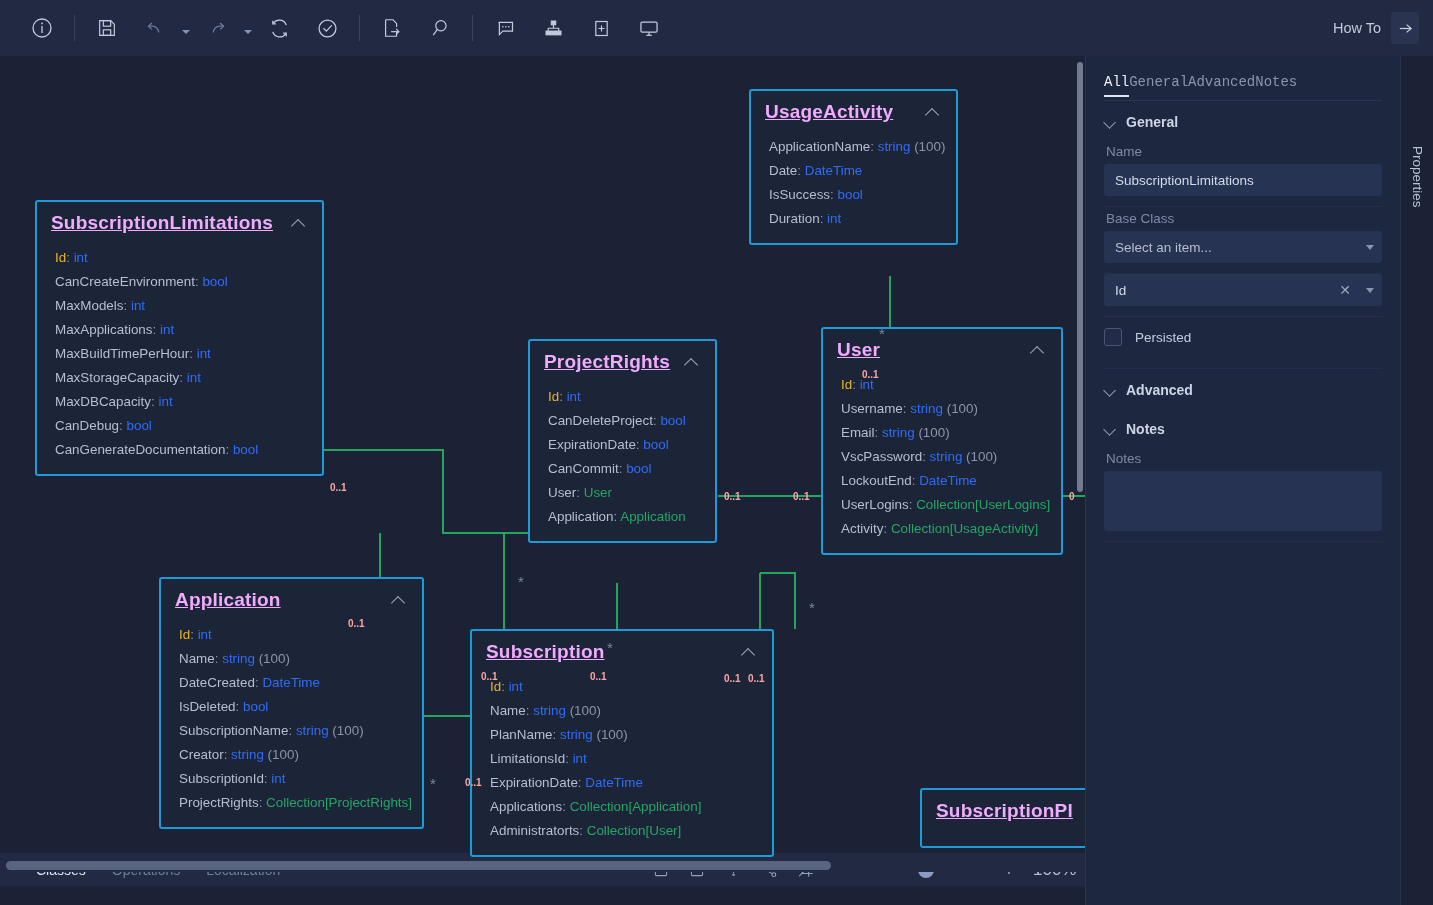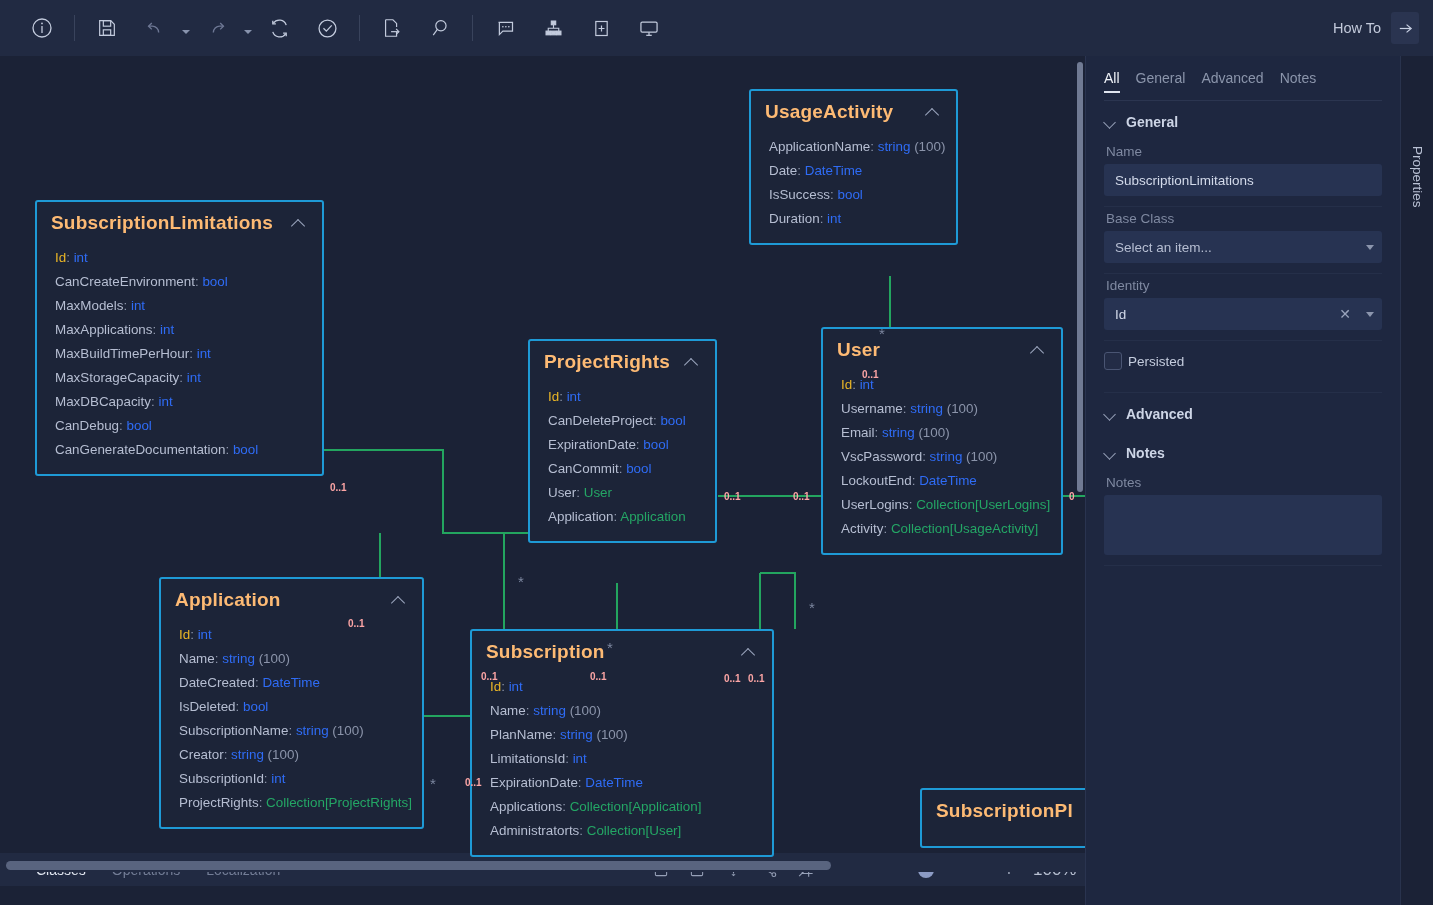"All" #prop-tabs { align-items: flex-start -> center; font-family: none -> Liberation Mono, monospace; gap: 16px -> none }
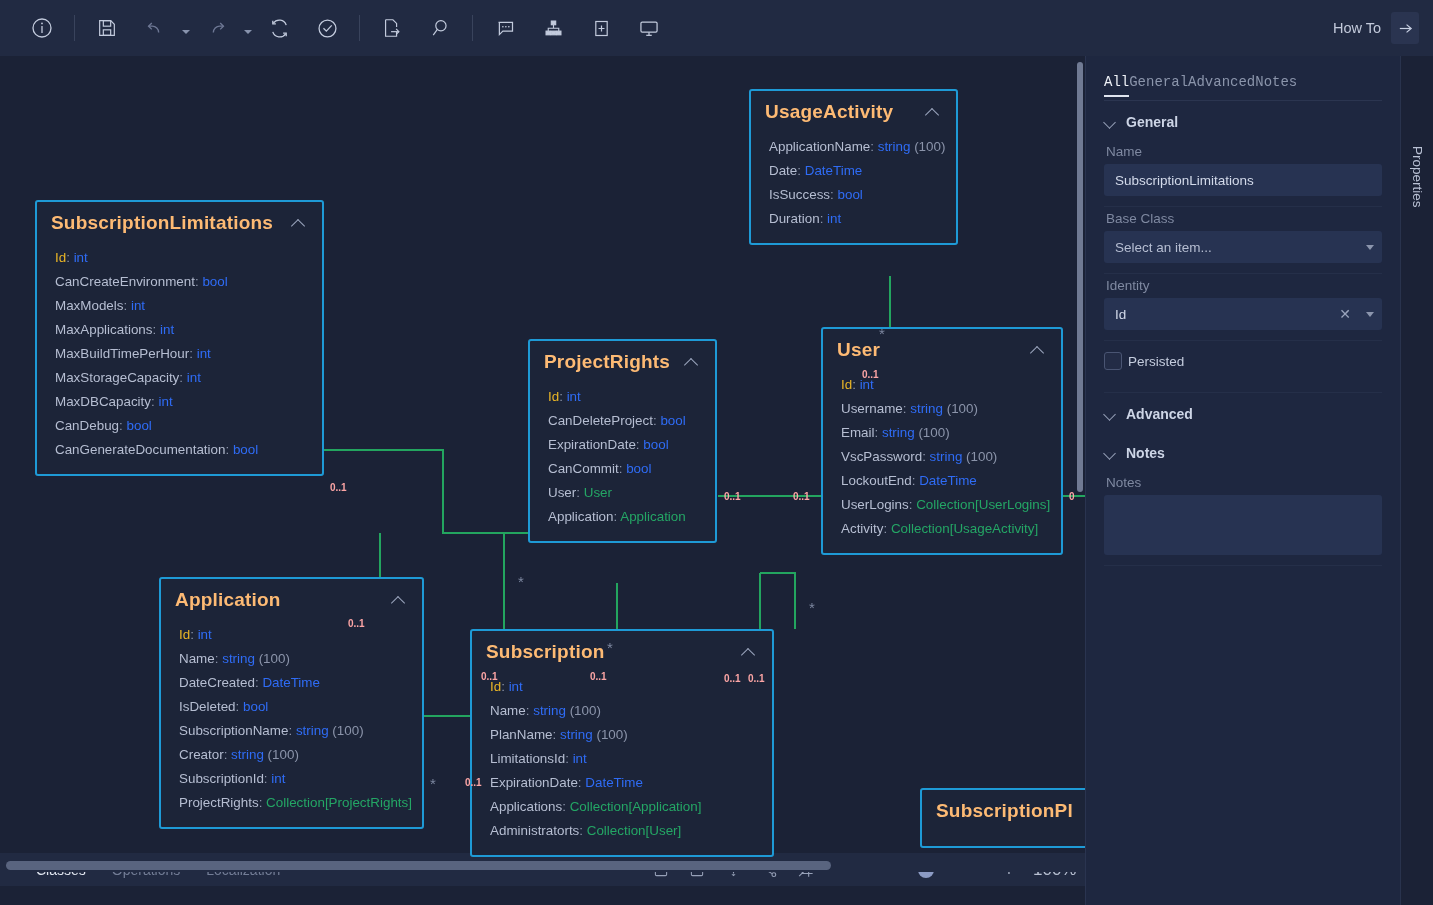"UsageActivity" .entity-title { color: #fdba74 -> #f0abfc; text-decoration: none -> underline }
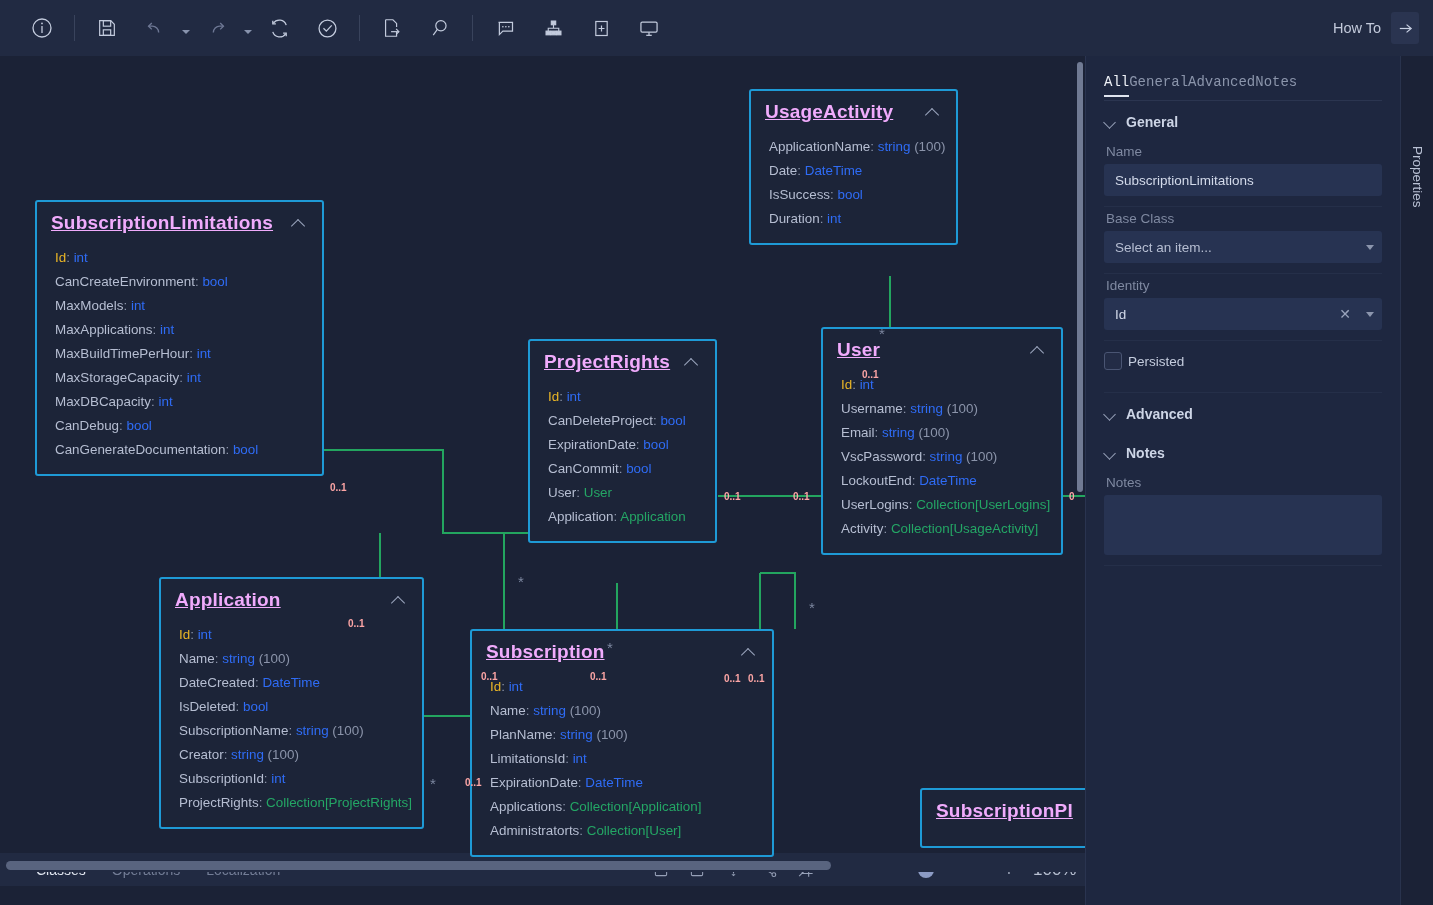"Identity" div.flabel { html: <div>Identity</div> -> none }
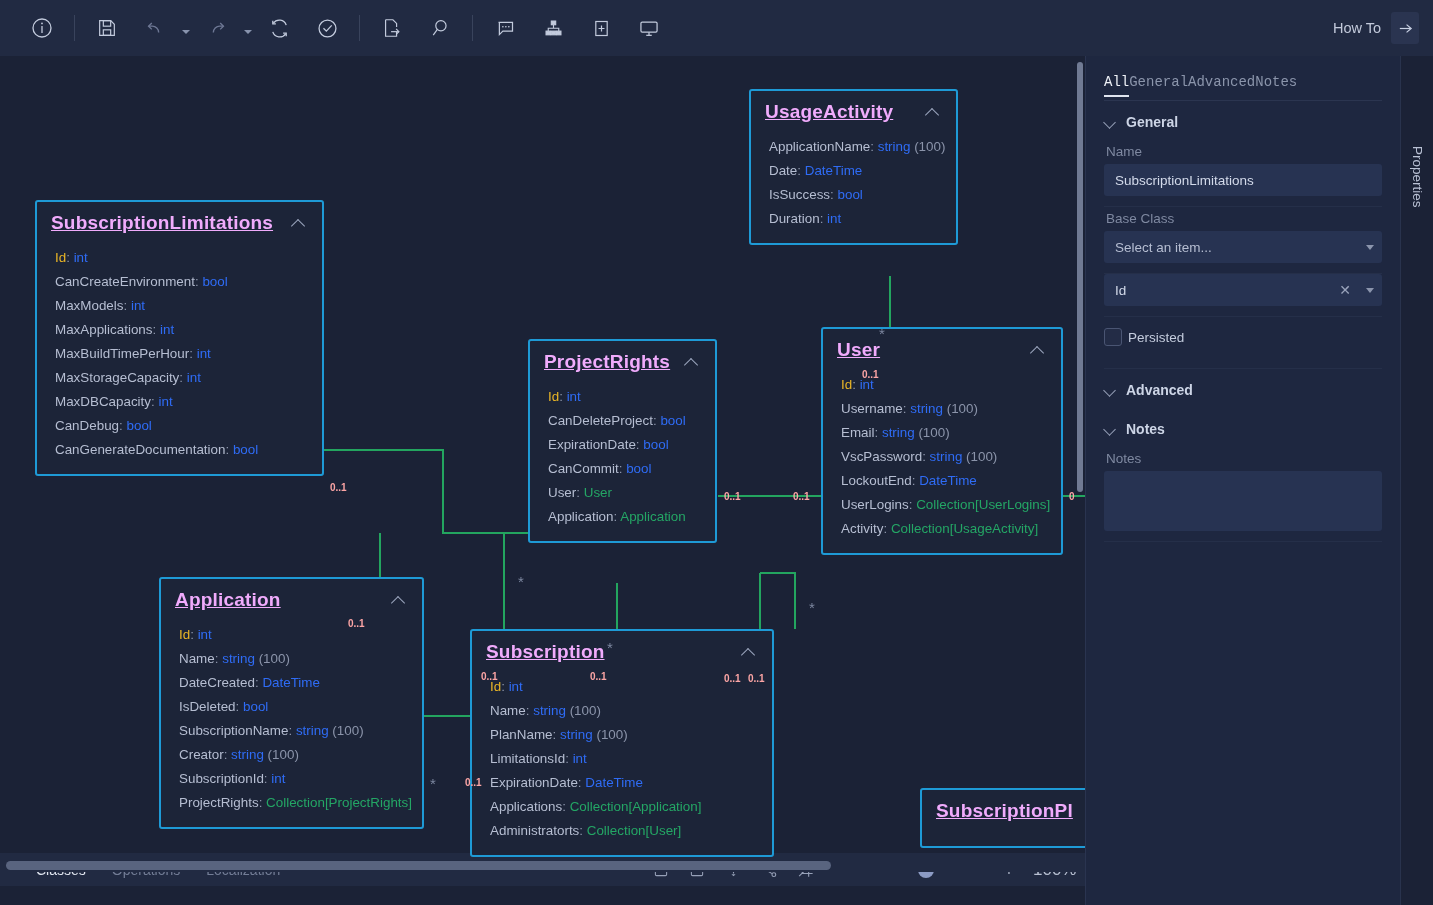"Persisted" .cb-row { gap: 6px -> 13px }
